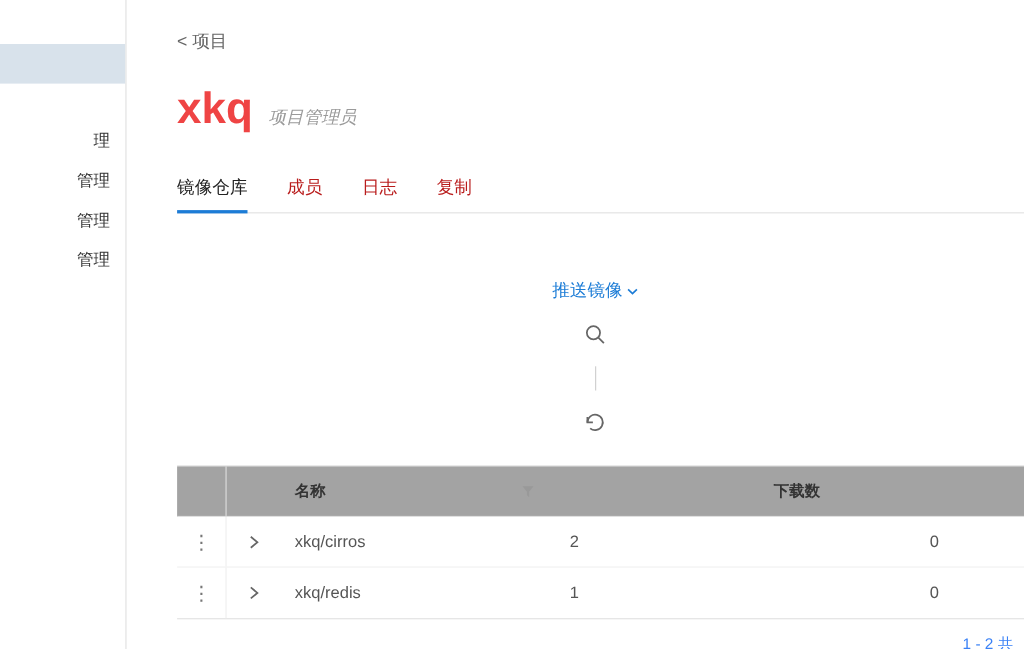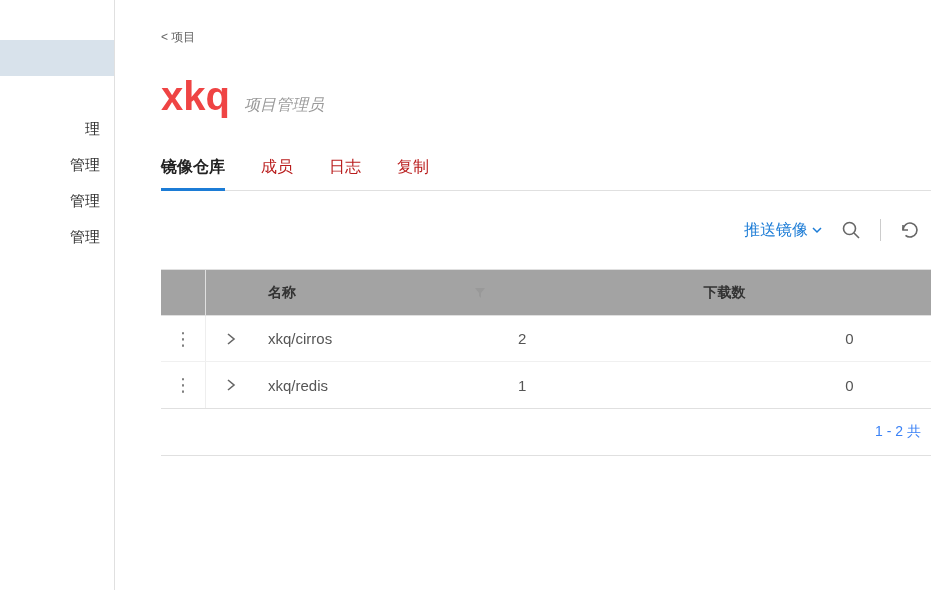"< 项目" .breadcrumb { font-size: 12px -> 16px }
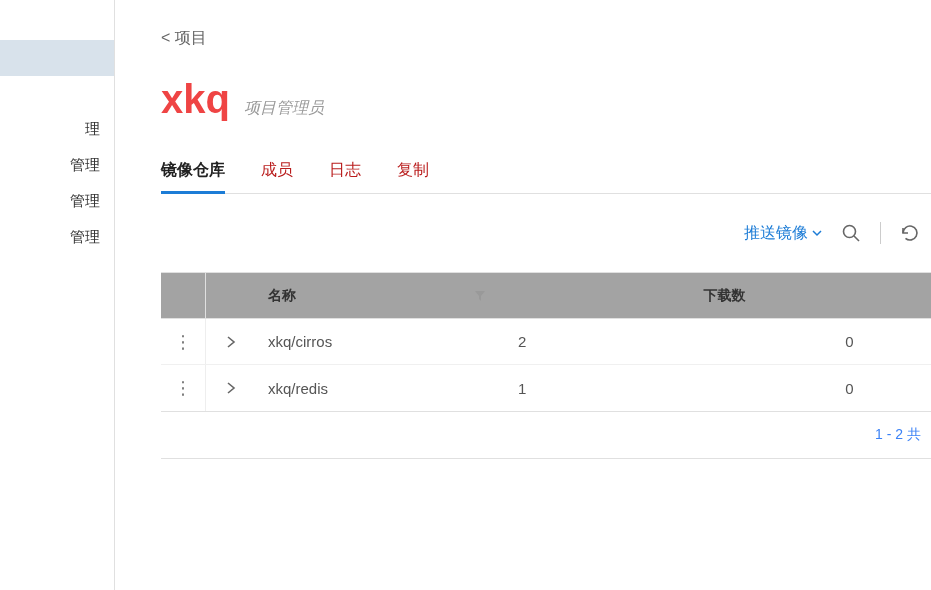"镜像仓库" .tab.active { font-weight: 700 -> 400 }
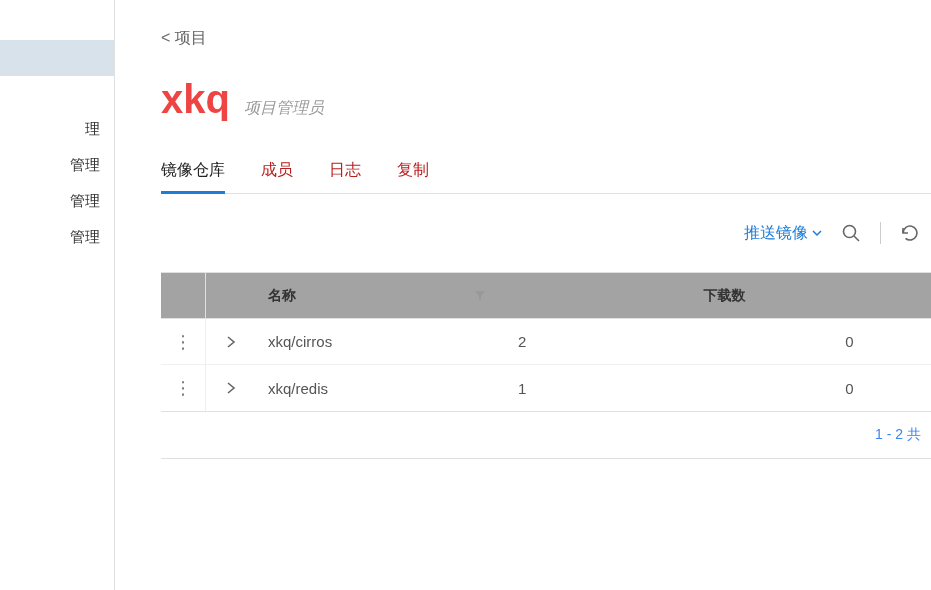"推送镜像" .toolbar { flex-direction: none -> column; margin-top: 28px -> 60px }
